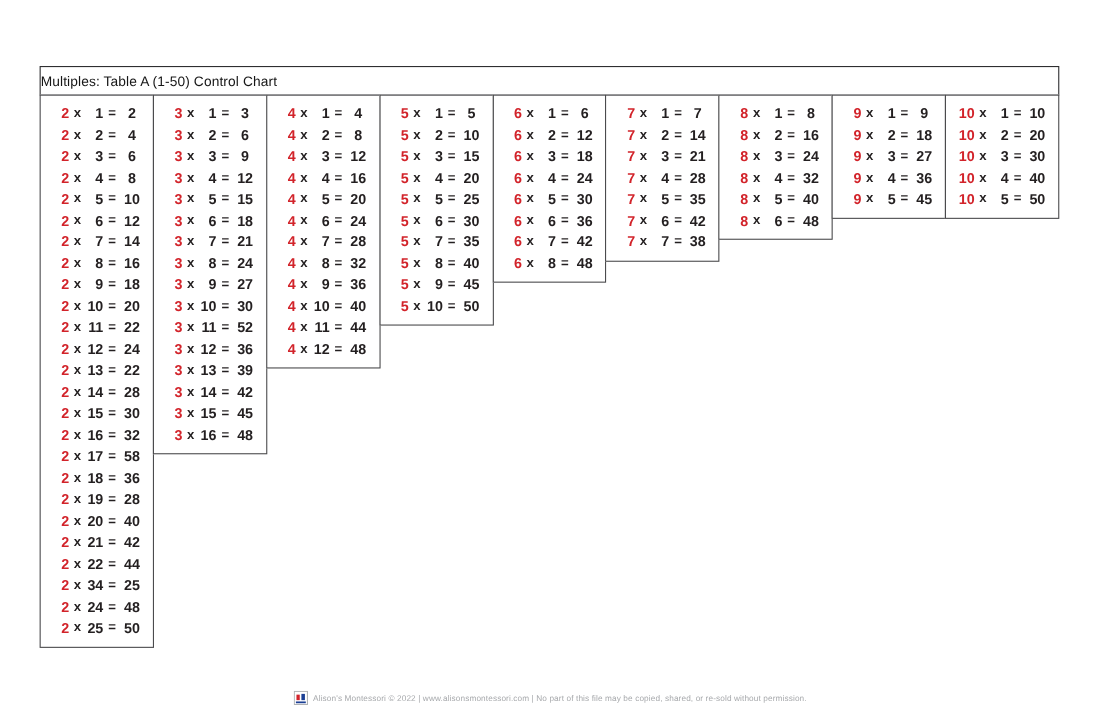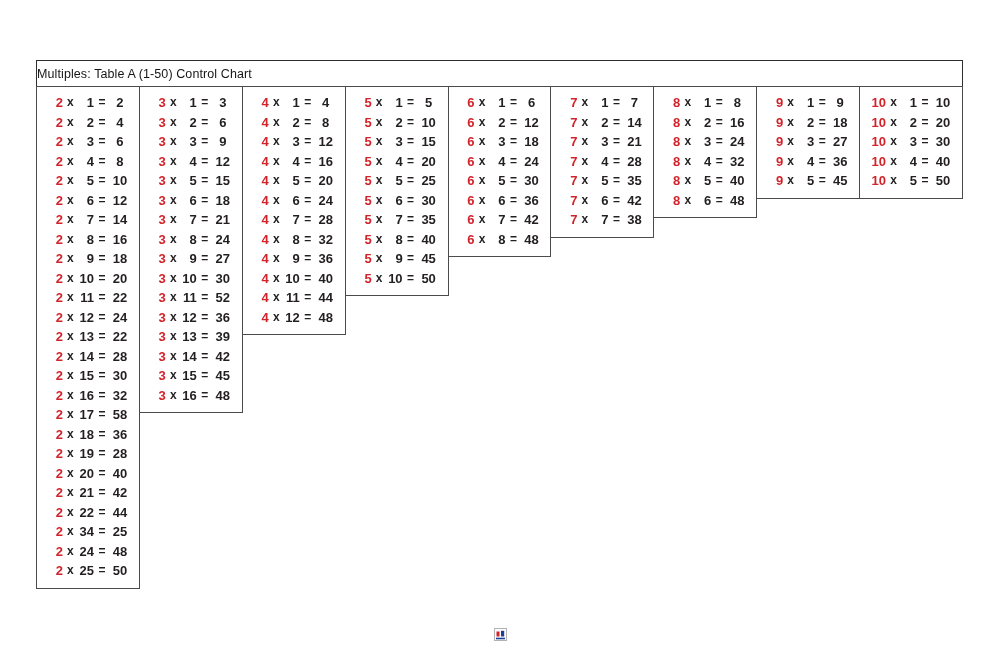"Alison's Montessori © 2022 |" span.footer-text { html: none -> <span>Alison's Montessori © 2022 | www.alisonsmontessori.com | No part of this file may be copied, shared, or re-sold without permission.</span> }
